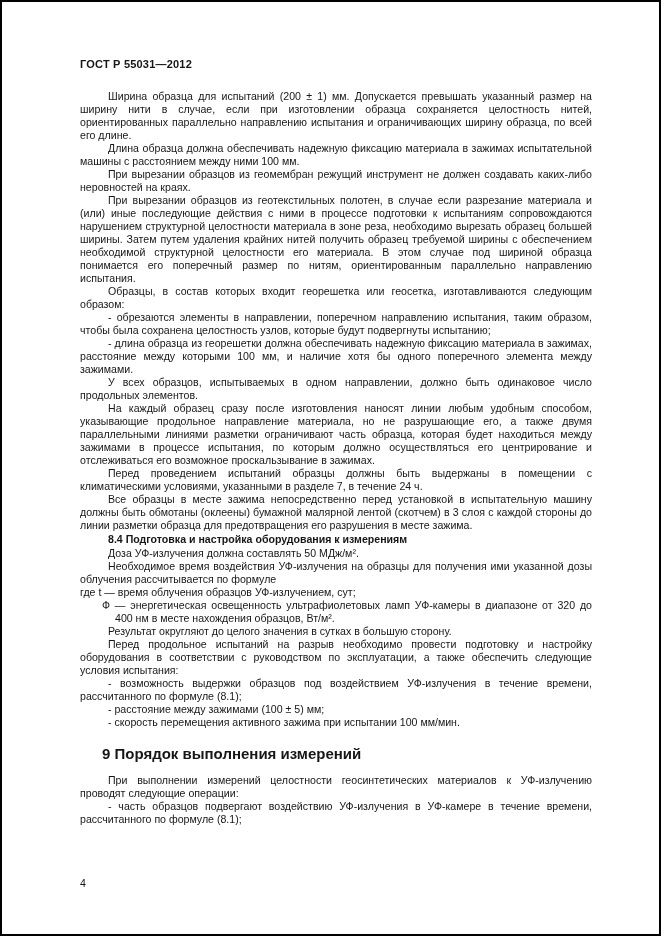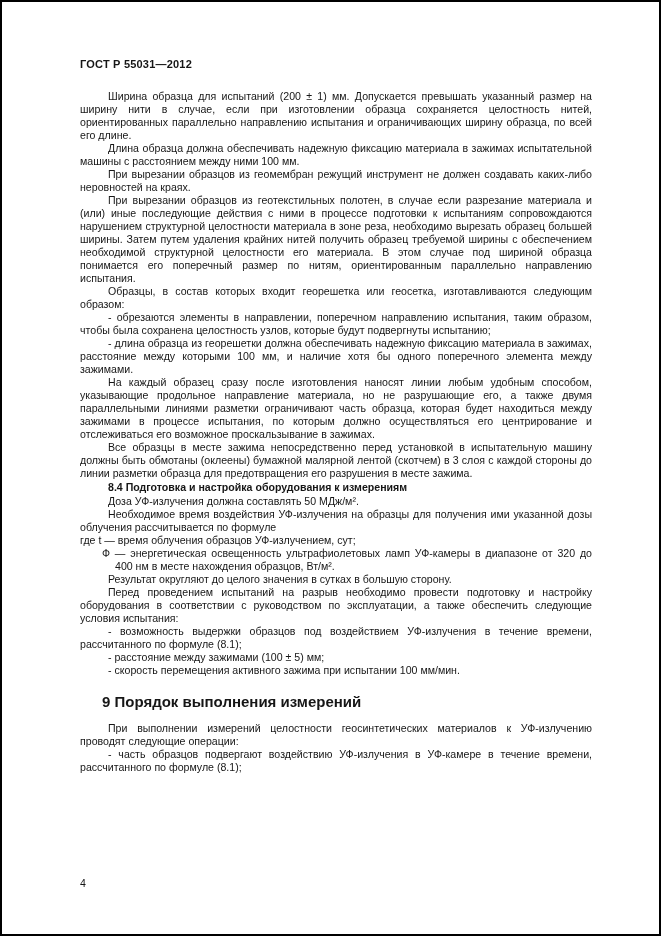"У всех образцов, испытываемых в" p.blk { html: none -> <p>У всех образцов, испытываемых в одном направлении, должно быть одинаковое число продольных элементов.</p> }
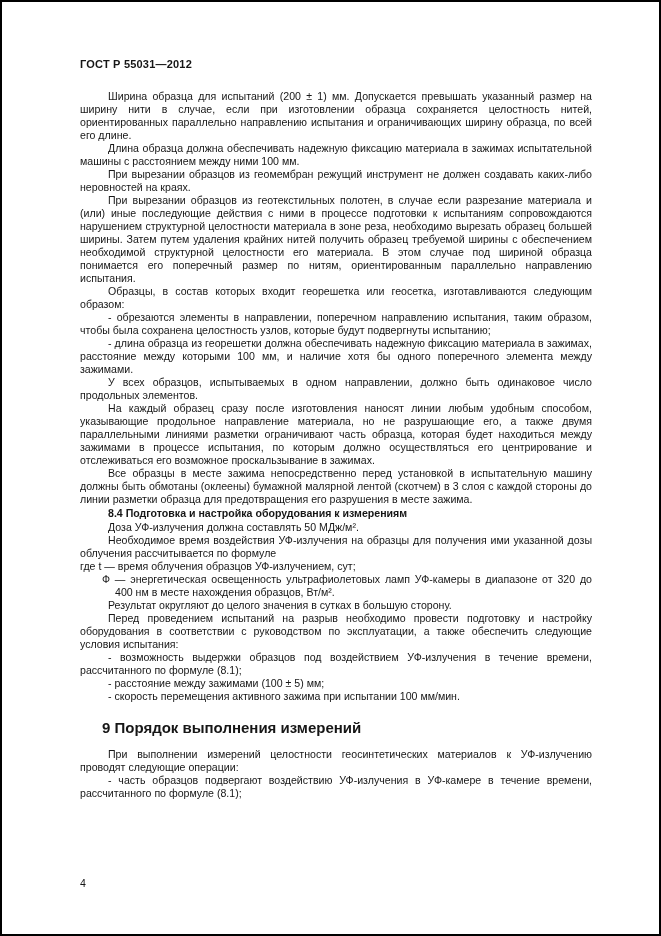"Перед проведением испытаний образцы" p.blk { html: none -> <p>Перед проведением испытаний образцы должны быть выдержаны в помещении с климатическими условиями, указанными в разделе 7, в течение 24 ч.</p> }
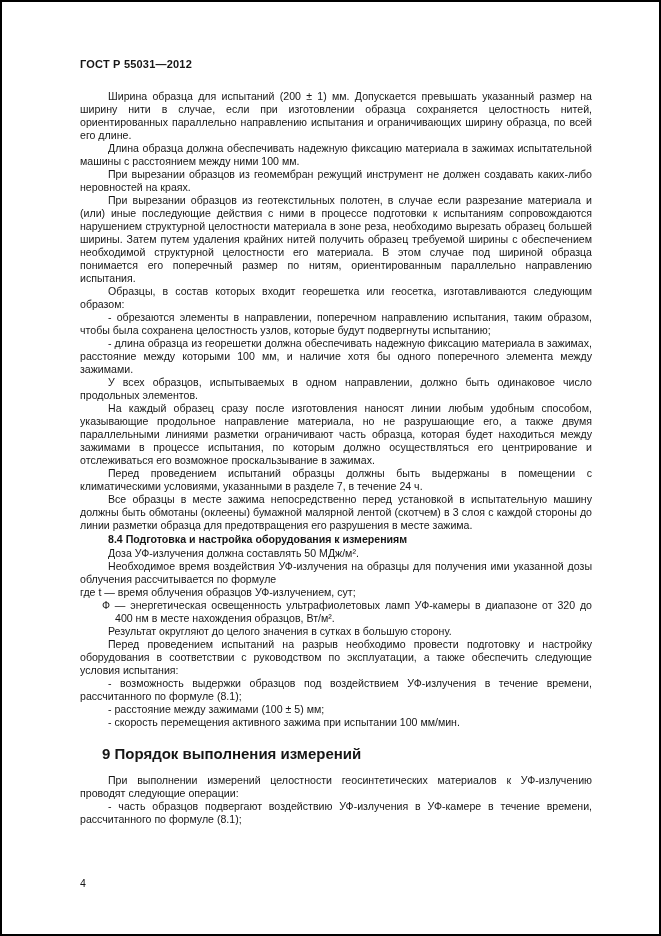"Перед проведением испытаний на разрыв" p.blk { text: проведением -> продольное }
